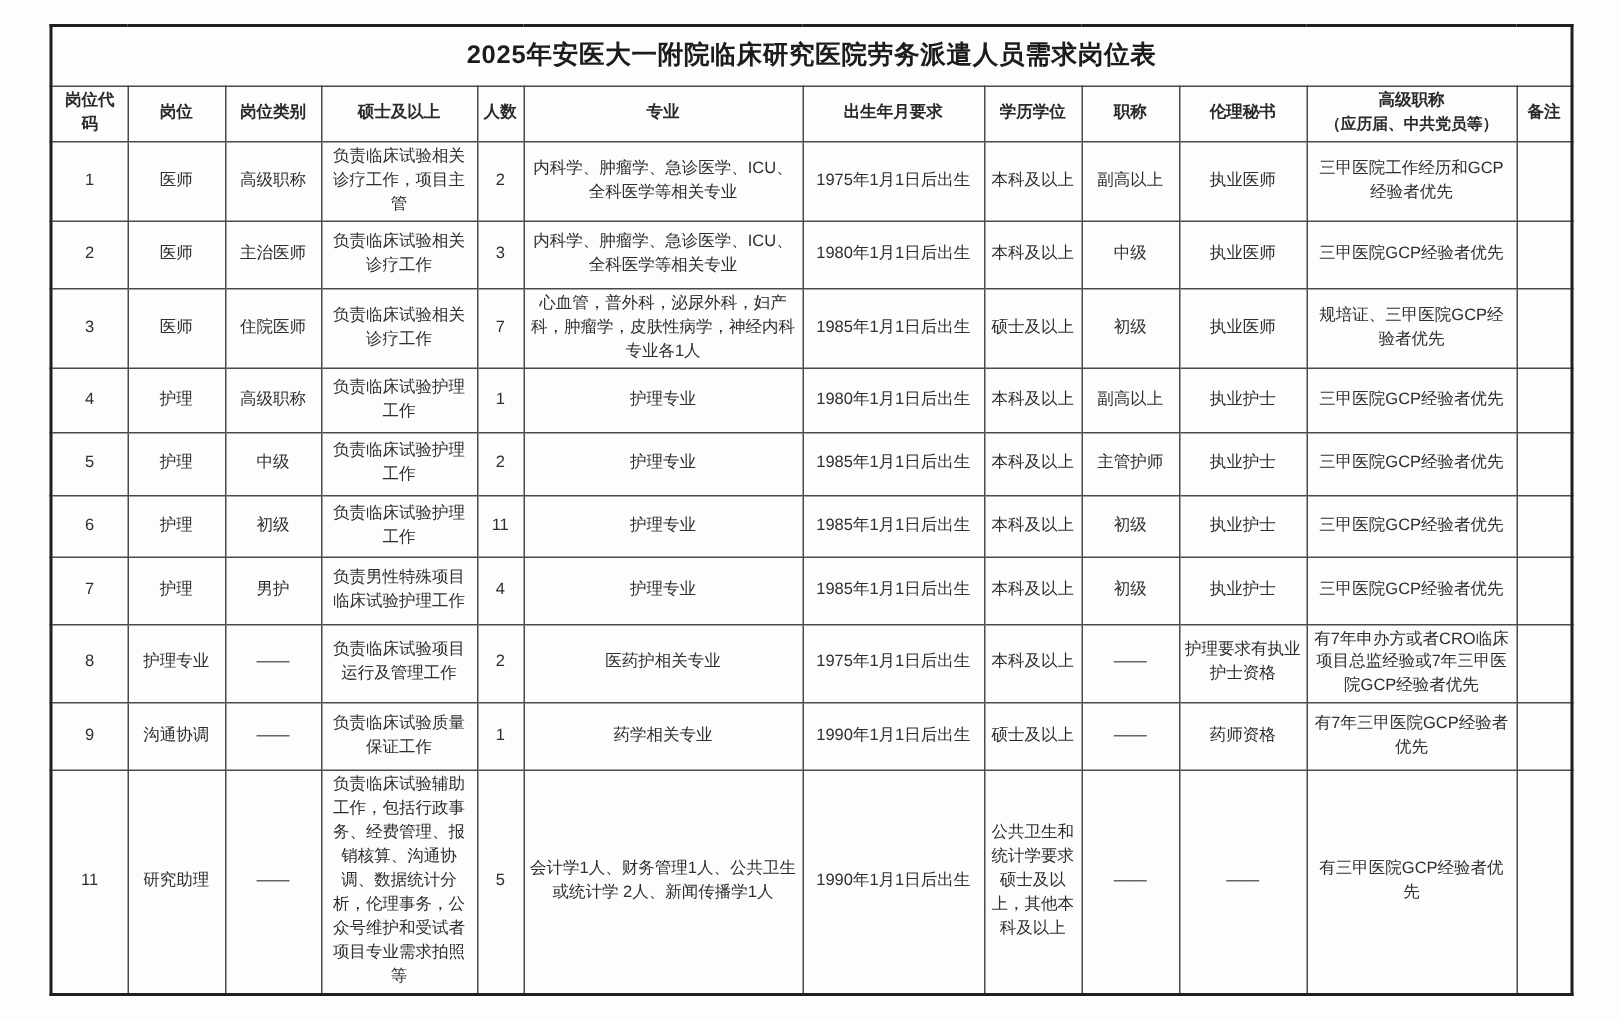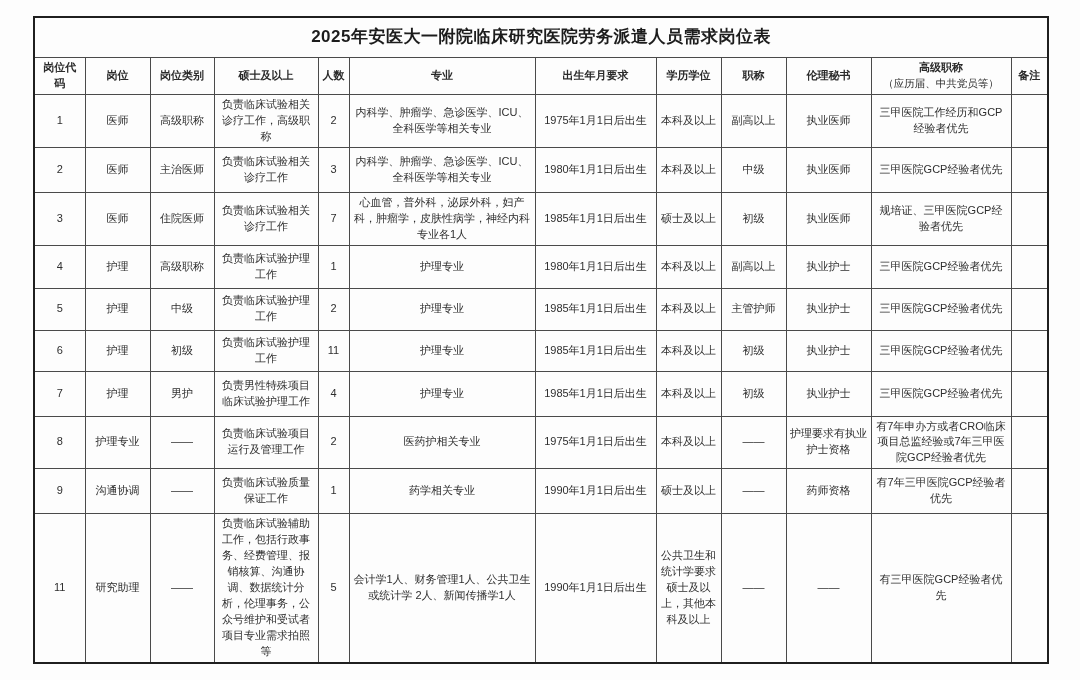"（应历届、中共党员等）" .job-table thead .sub-line { font-weight: 400 -> 700 }
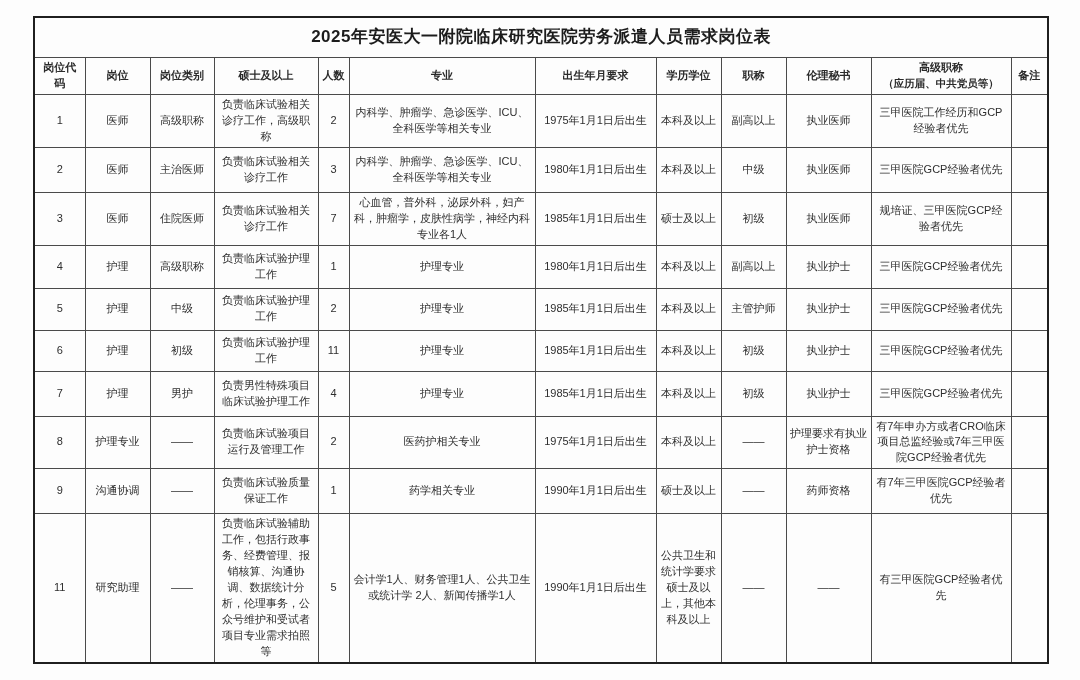"负责临床试验相关诊疗工作，高级职称" td { text: 高级职称 -> 项目主管 }
